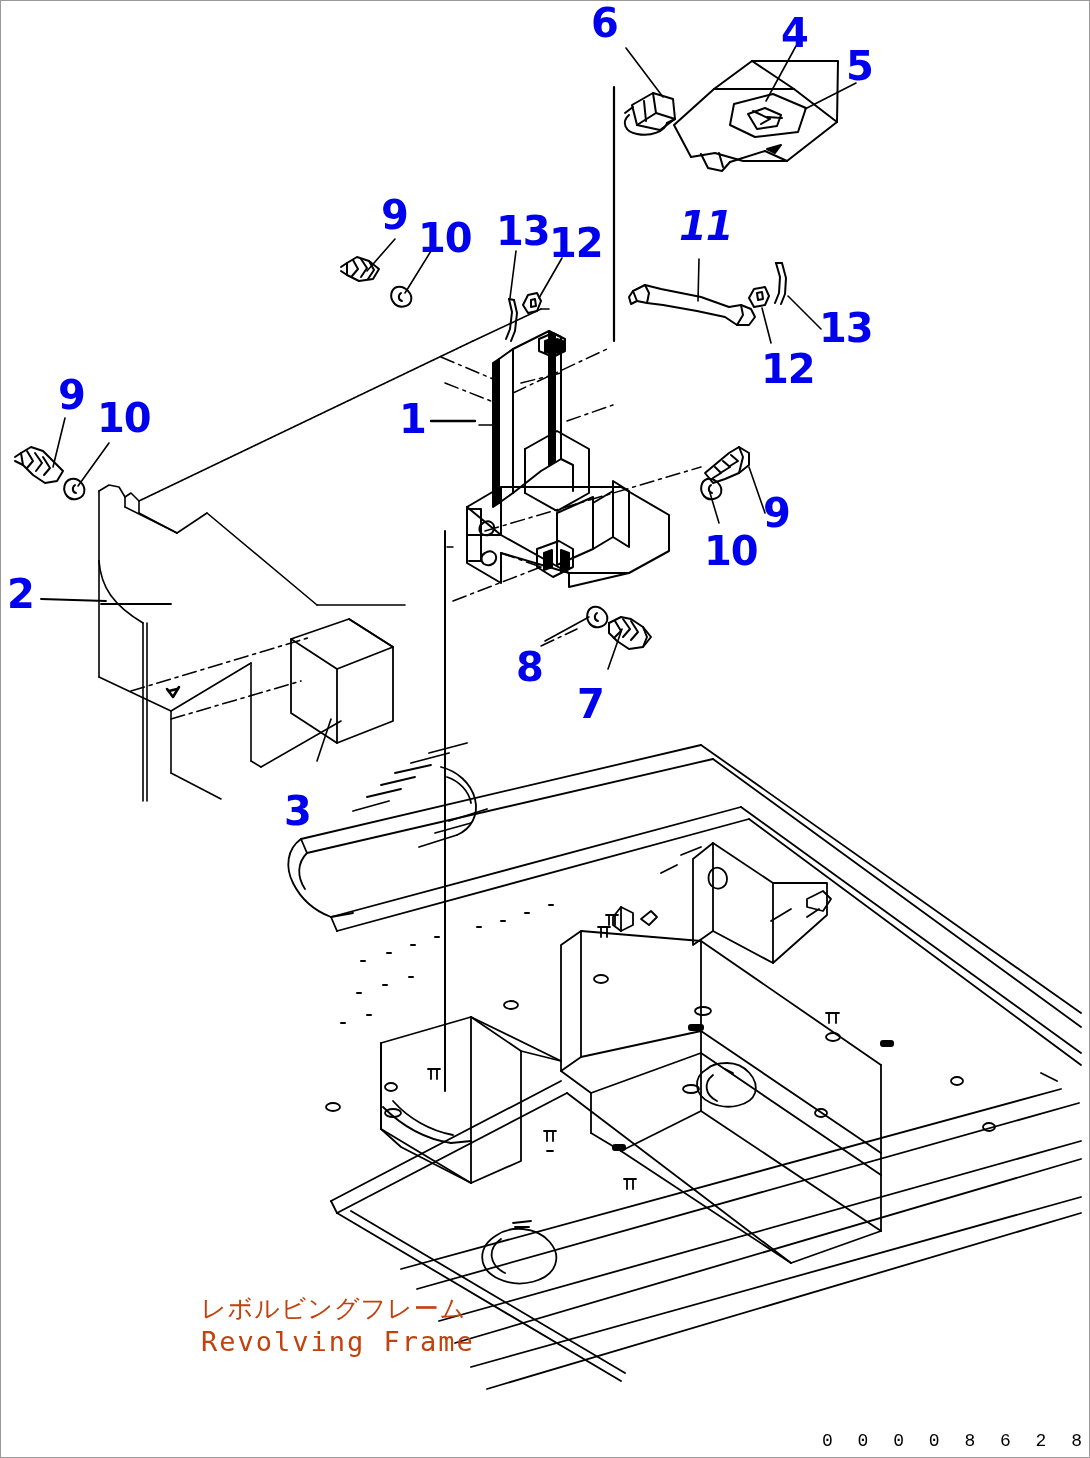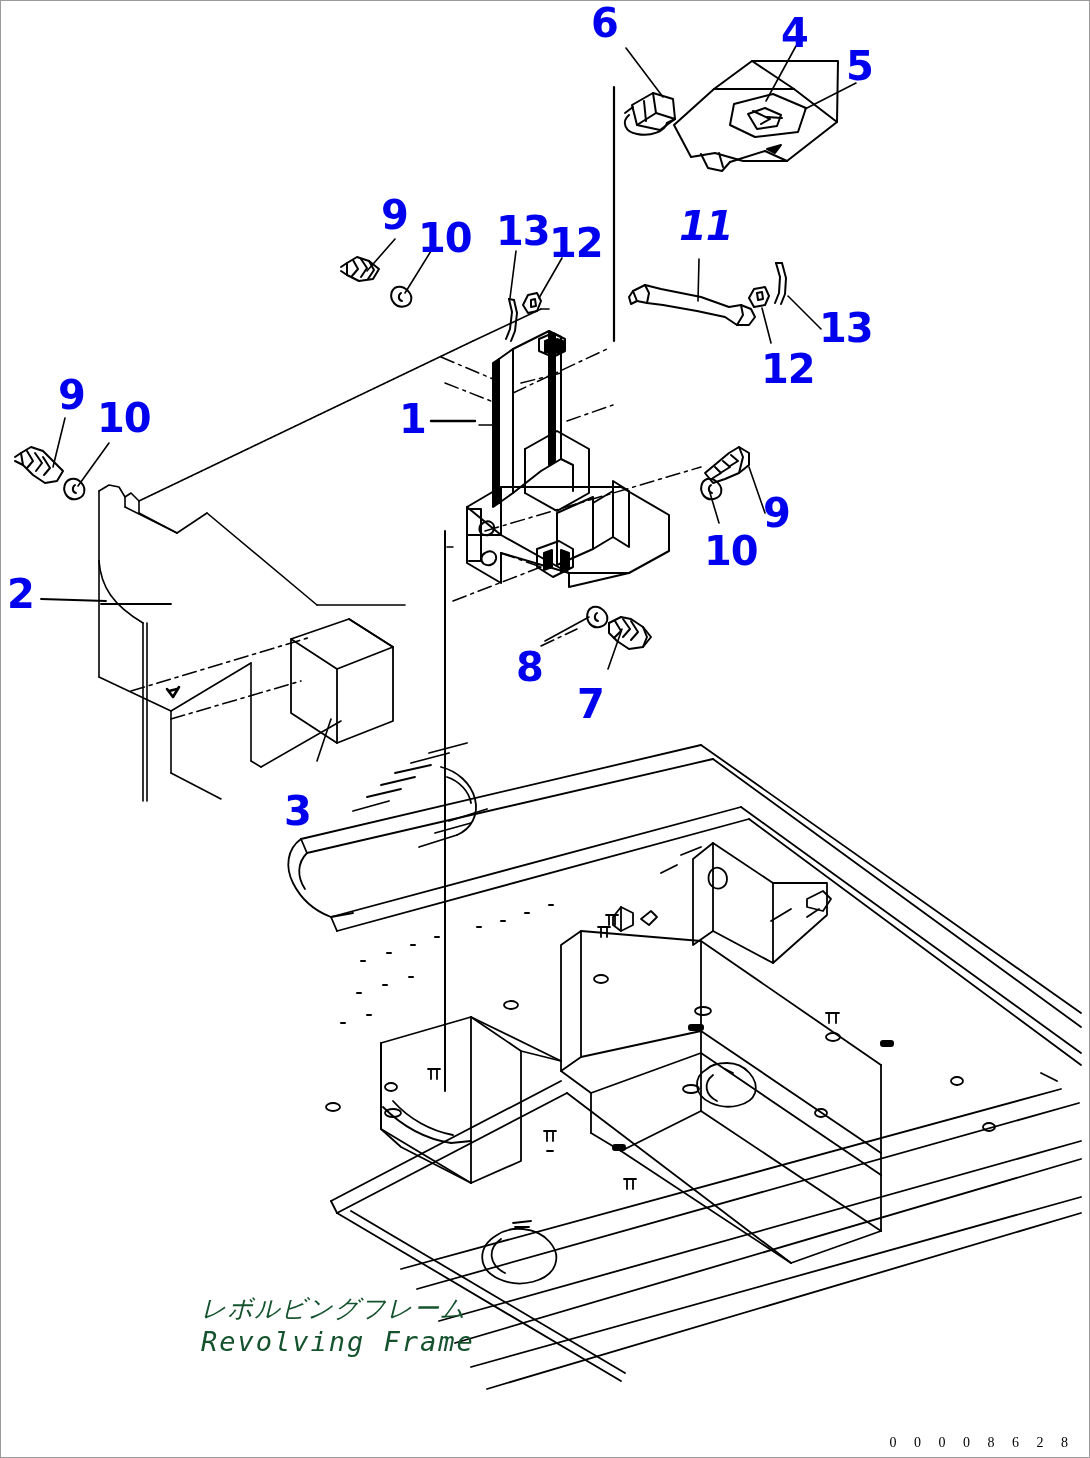"レボルビングフレーム" .caption { color: #14532d -> #c2410c; font-style: italic -> none }
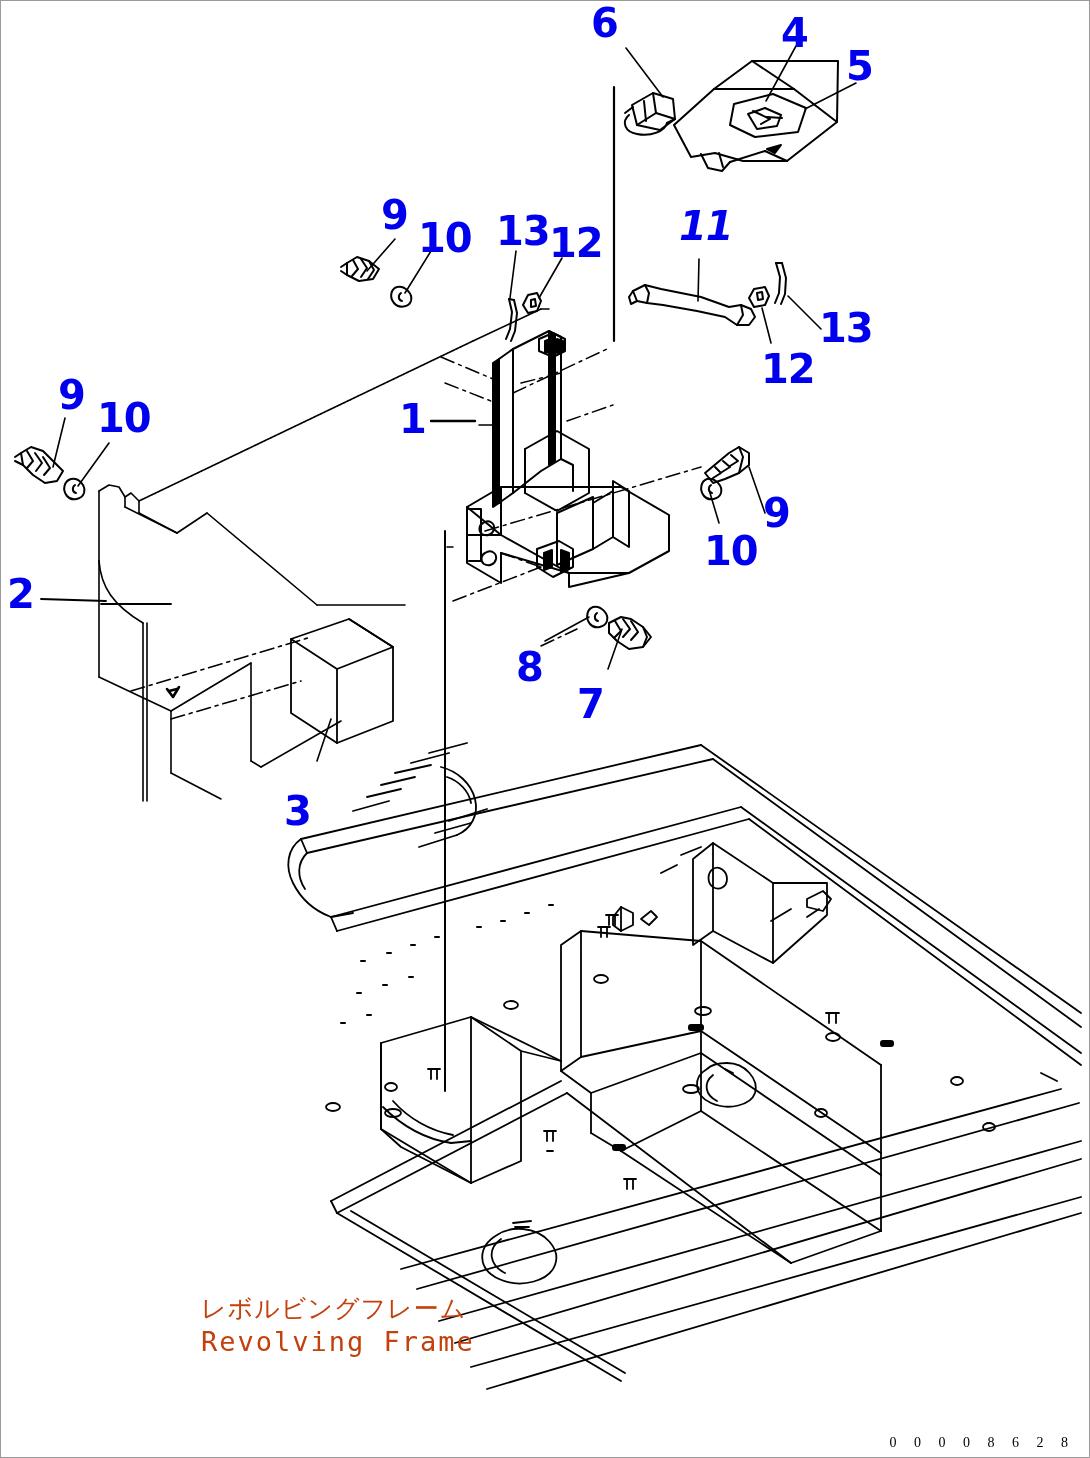"0 0 0 0 8" .serial { font-family: Liberation Serif, serif -> Liberation Mono, monospace; font-size: 14px -> 18px; right: 14px -> 0 }
